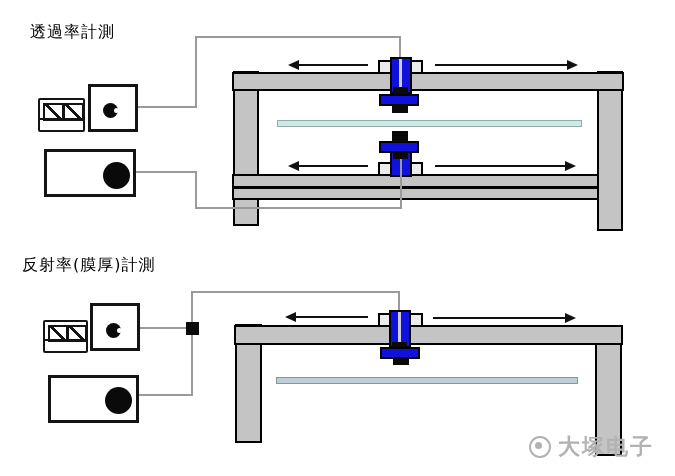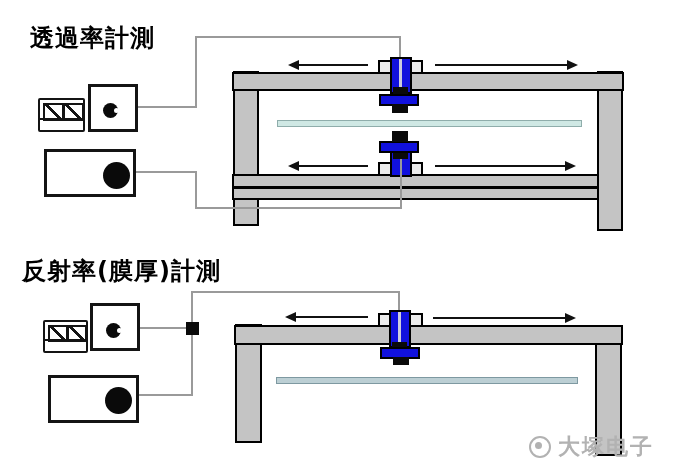"透過率計測" .title { font-size: 24px -> 16px; font-weight: 700 -> 400 }
